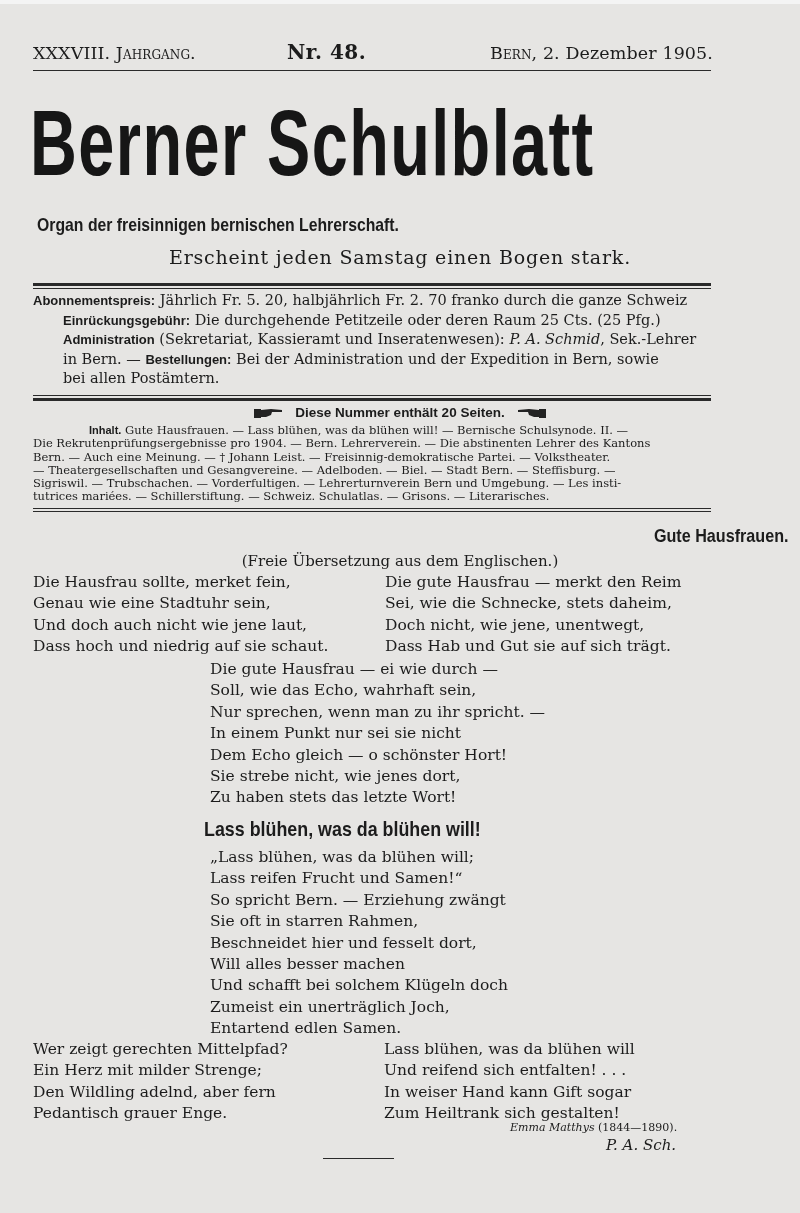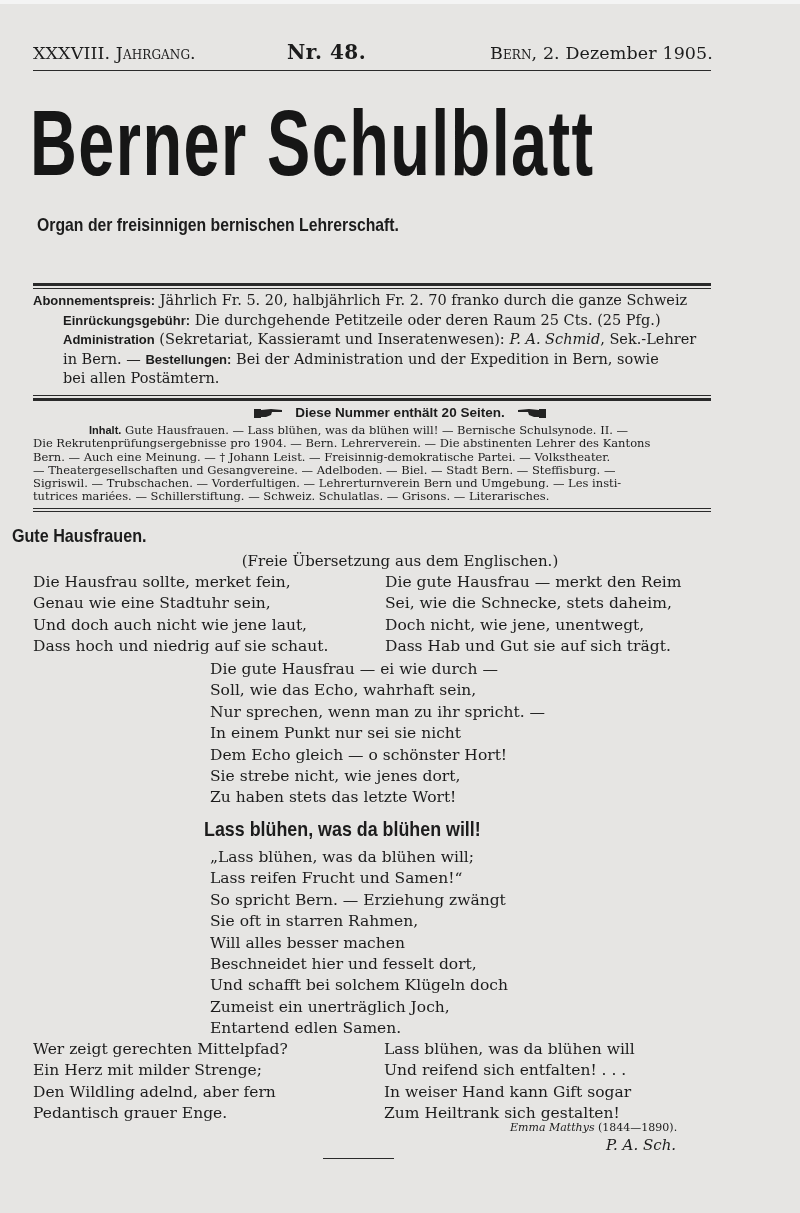"Erscheint jeden Samstag einen Bogen" div.abs { html: none -> <div>Erscheint jeden Samstag einen Bogen stark.</div> }
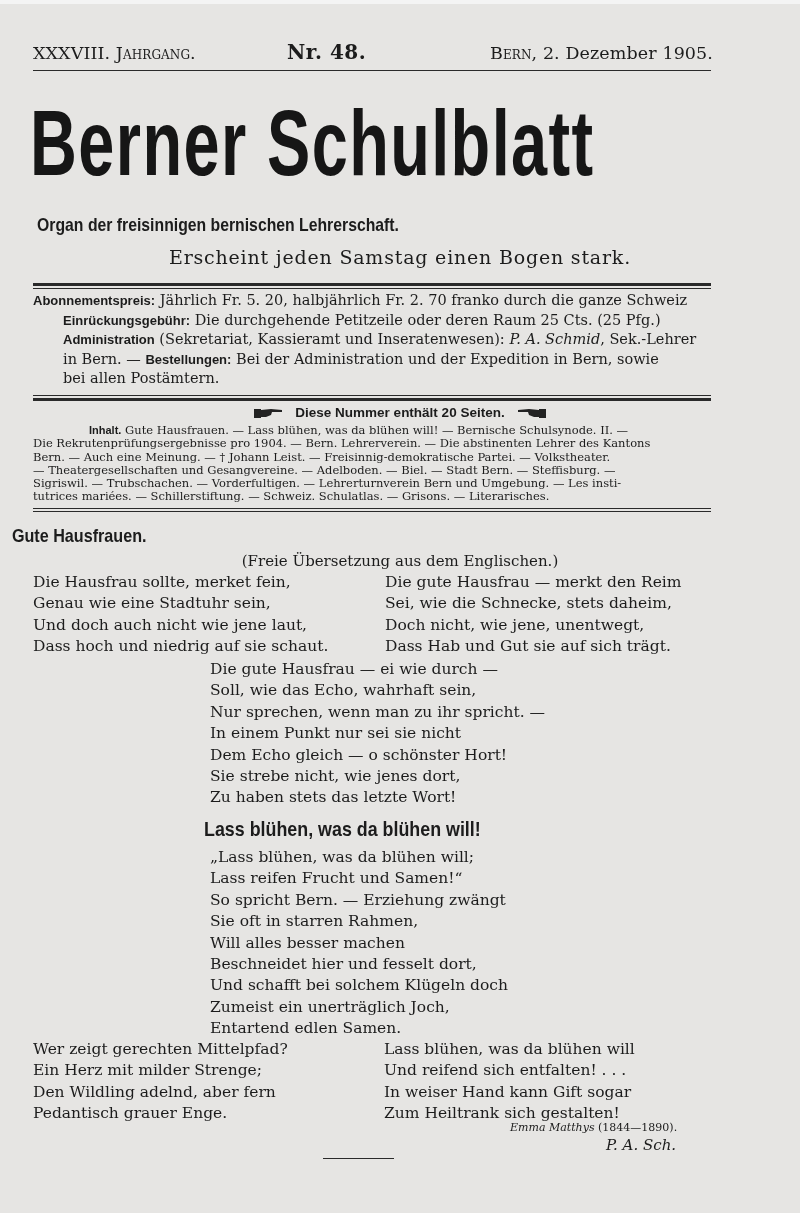"Gute Hausfrauen." .title { text-align: left -> right }
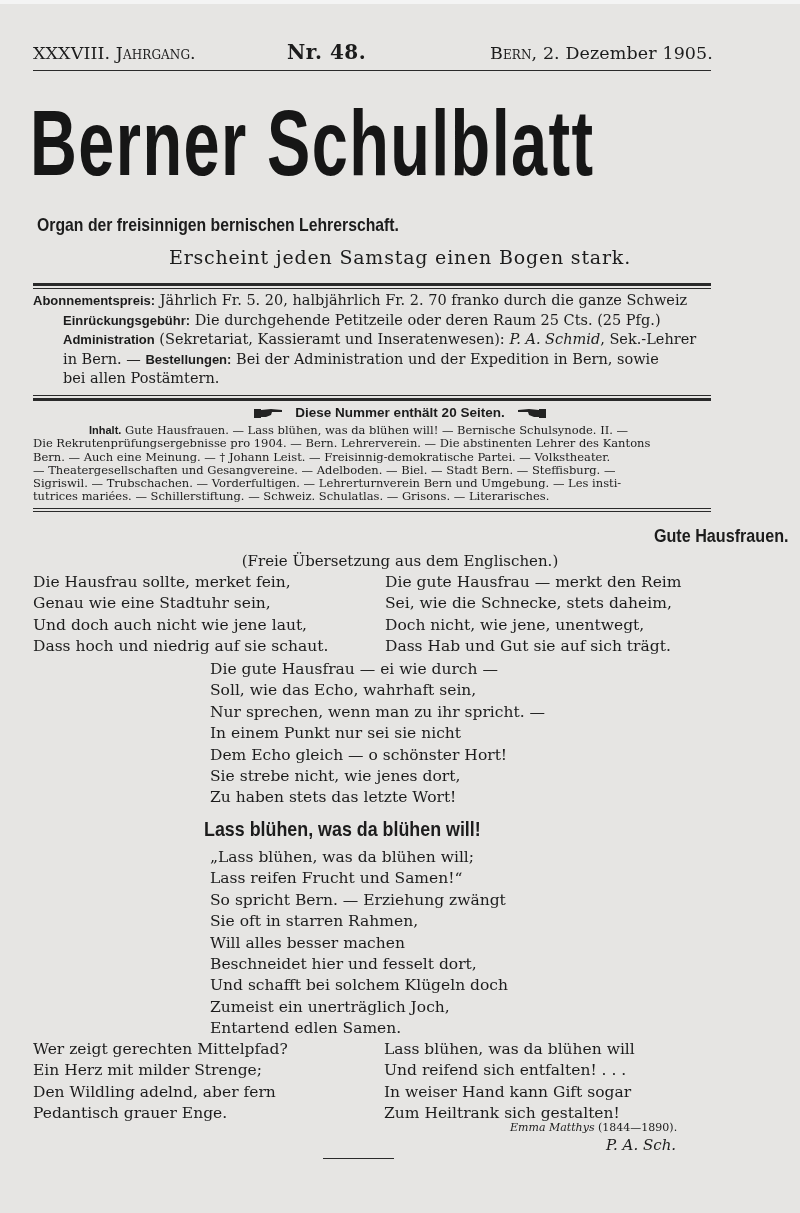"Will alles besser machen" div { order: before "Beschneidet hier und fesselt dort," -> after "Beschneidet hier und fesselt dort," }
